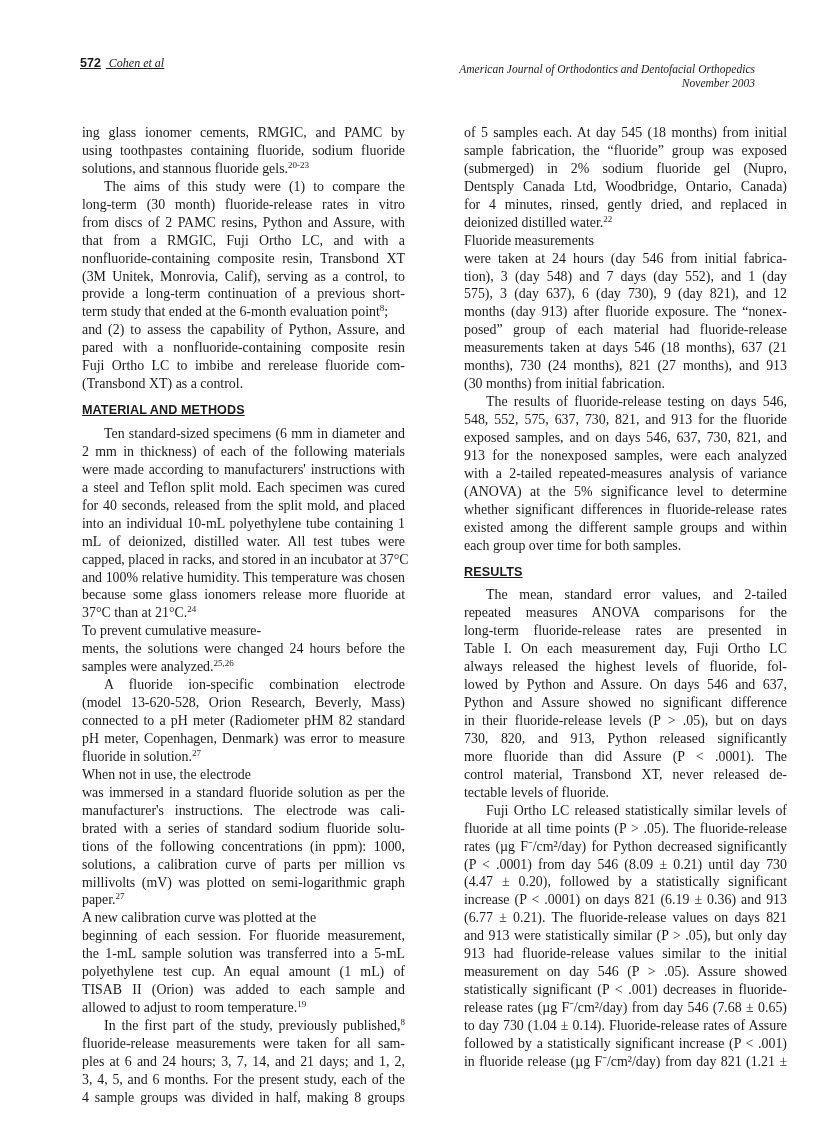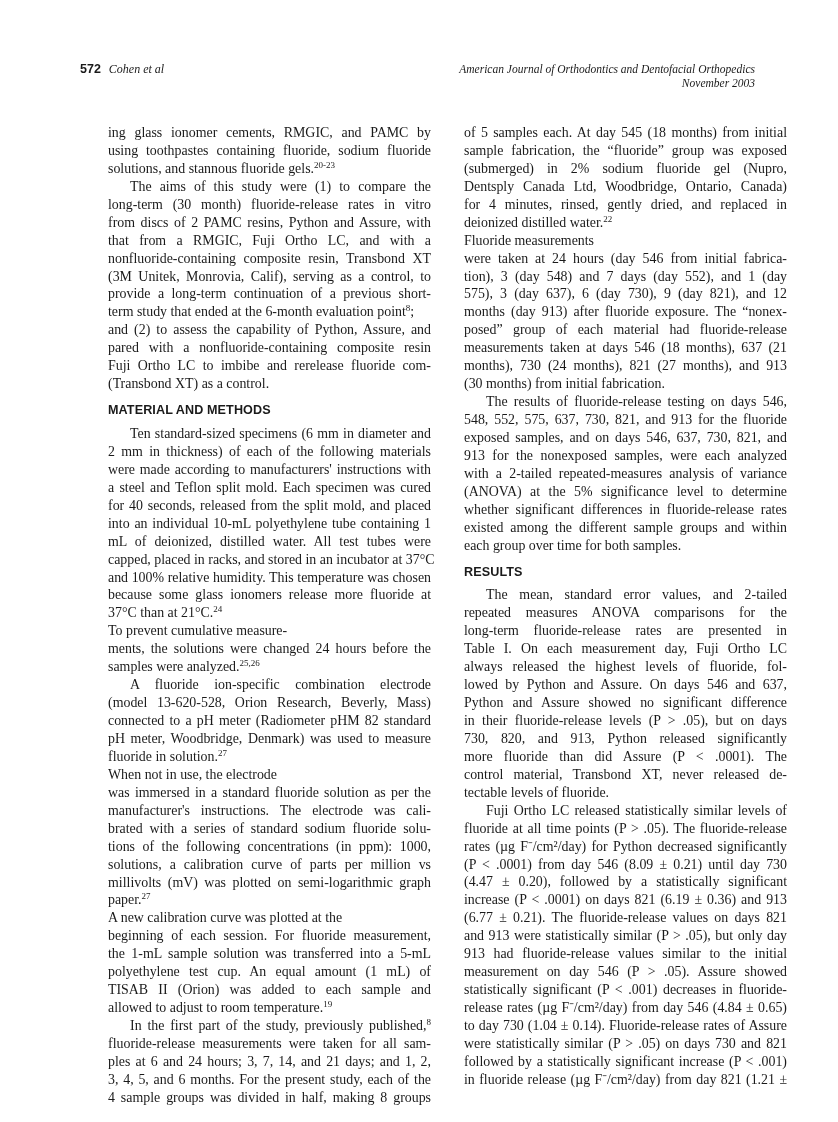"572 Cohen et al" .hdr-left { text-decoration: none -> underline; top: 62px -> 56px }
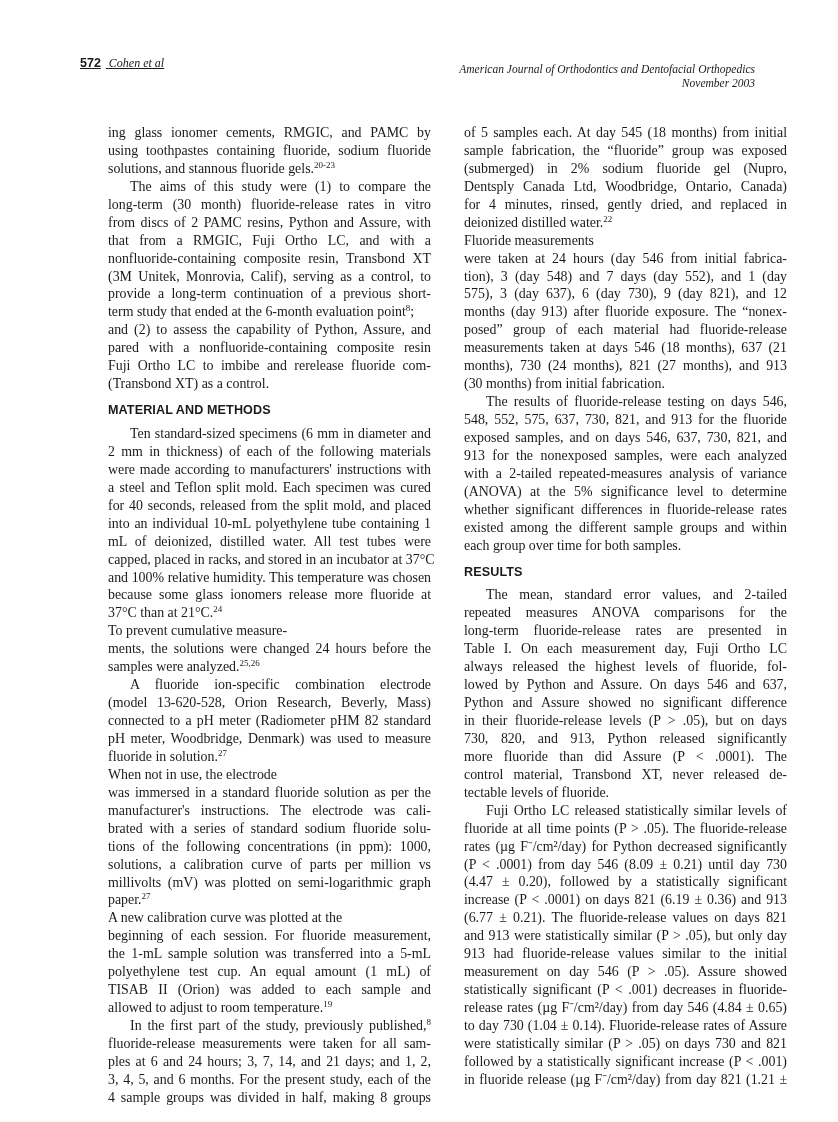"ing glass ionomer cements, RMGIC," .col.left { margin-left: 26px -> none }
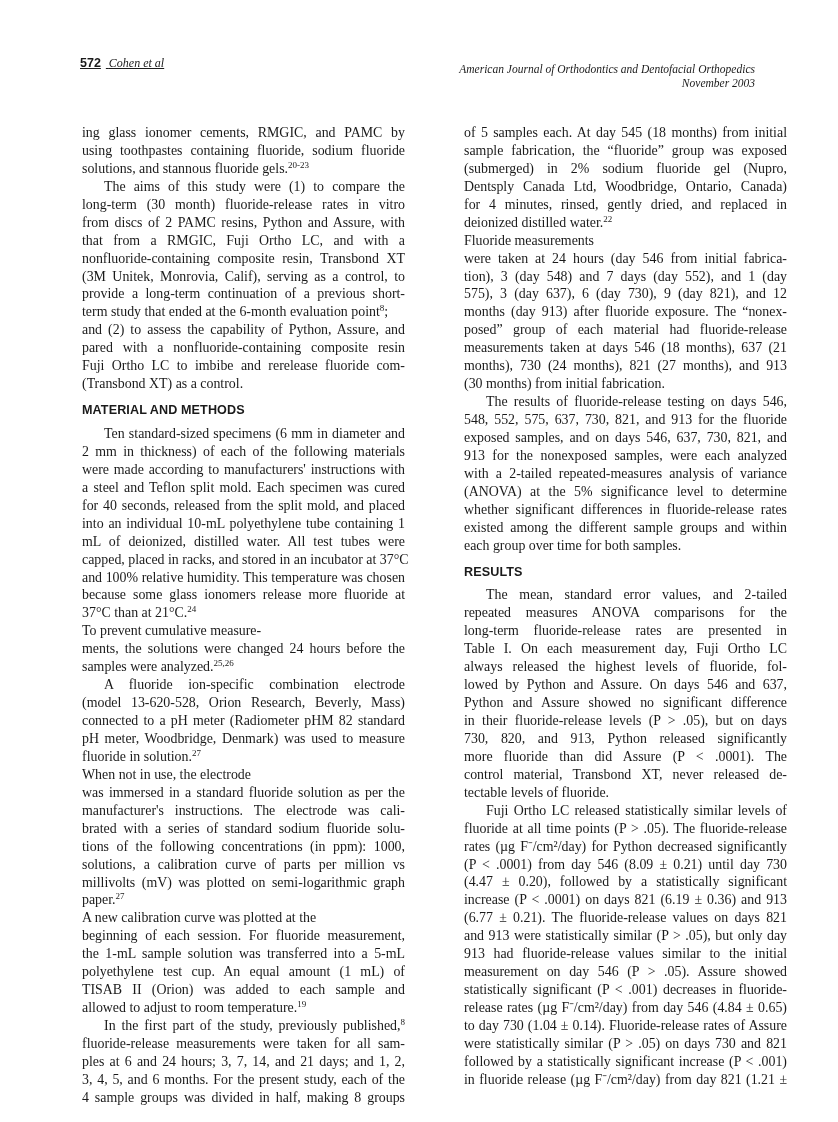"MATERIAL AND METHODS" .heading { text-decoration: none -> underline }
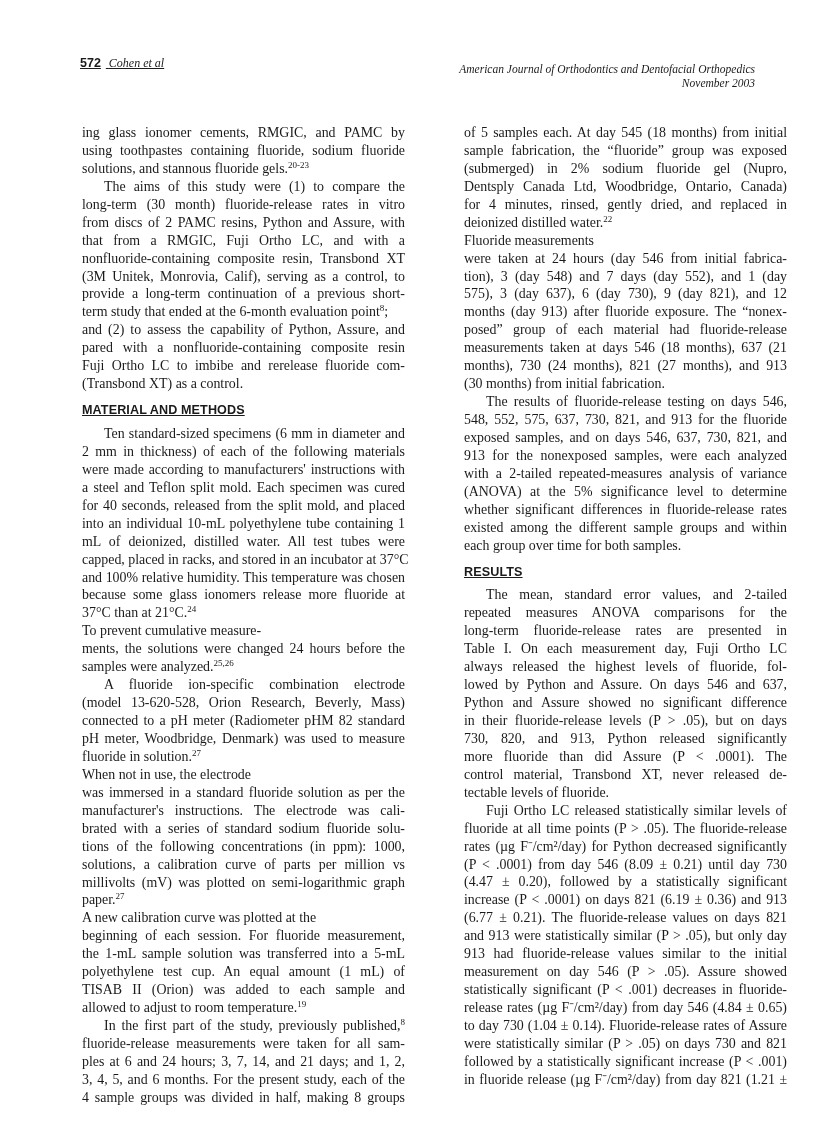"pH meter, Woodbridge, Denmark) was" span.ln { text: Woodbridge, Denmark) was used -> Copenhagen, Denmark) was error }
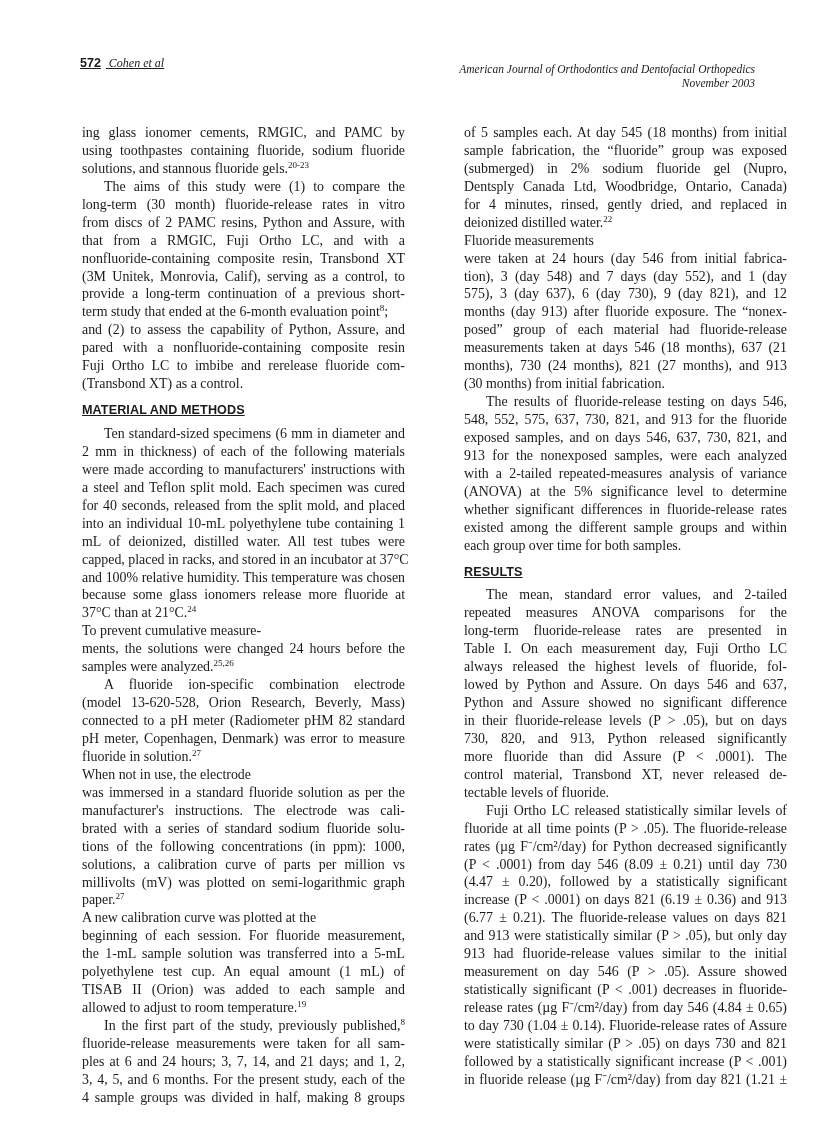"release rates (µg F⁻/cm²/day) from" span.ln { text: 4.84 -> 7.68 }
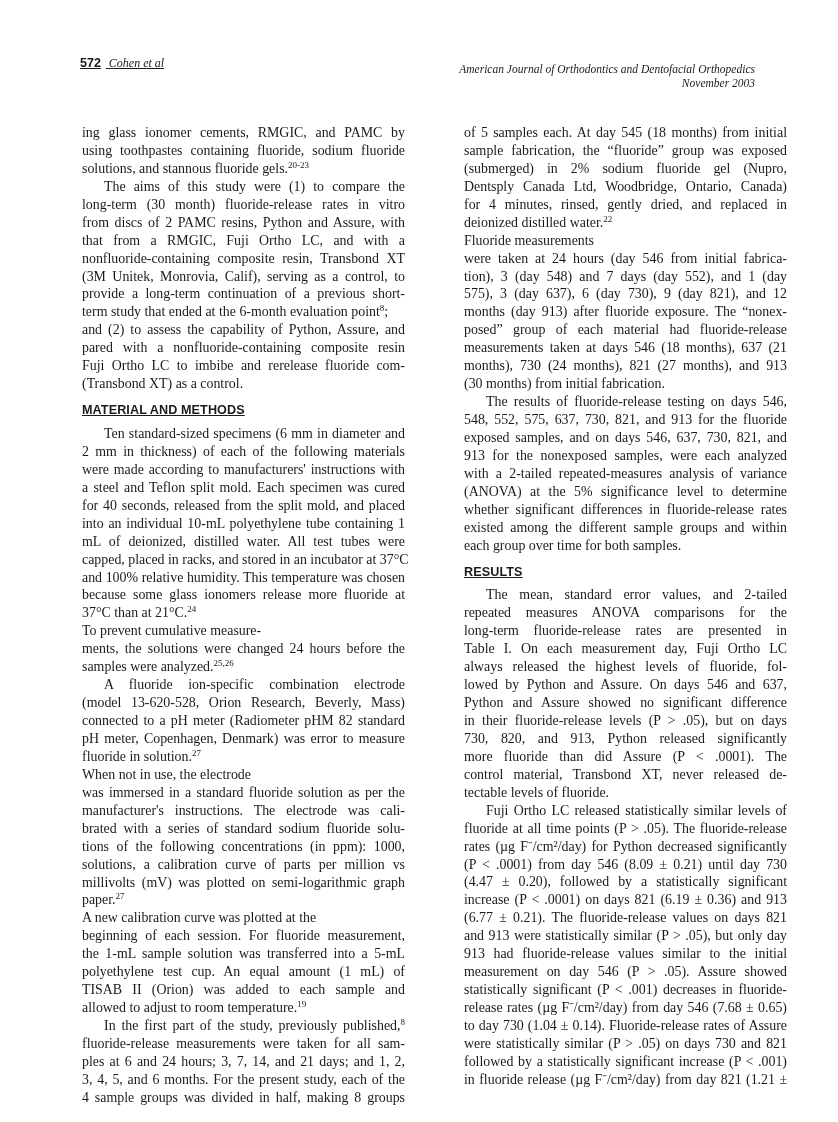"were statistically similar (P >" span.ln { html: <span>were statistically similar (P &gt; .05) on days 730 and 821</span> -> none }
